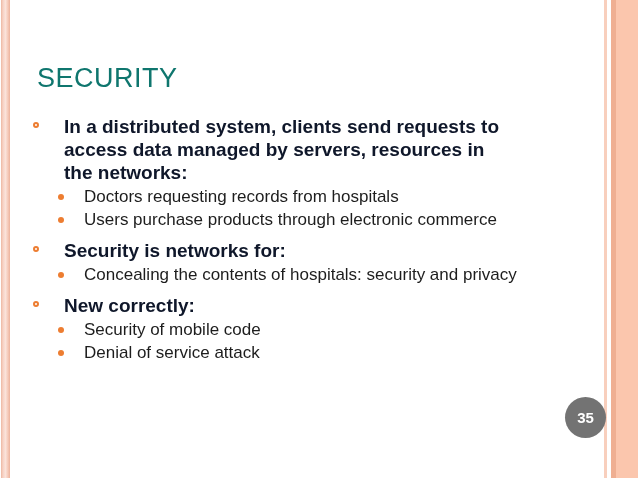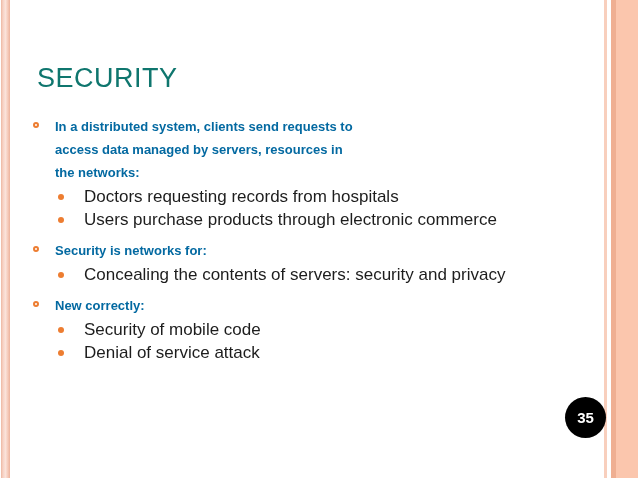"In a distributed system, clients" .l1-text { color: #0369a1 -> #0f172a; font-size: 13px -> 19px; margin-left: 27px -> 36px }
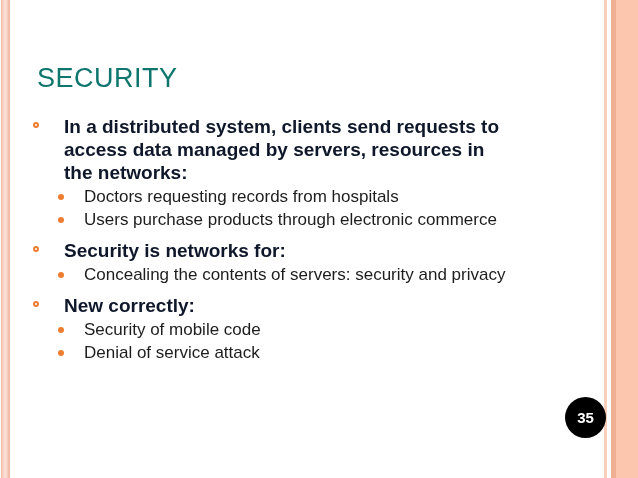"Concealing the contents of servers:" span.l2-text { text: servers -> hospitals }
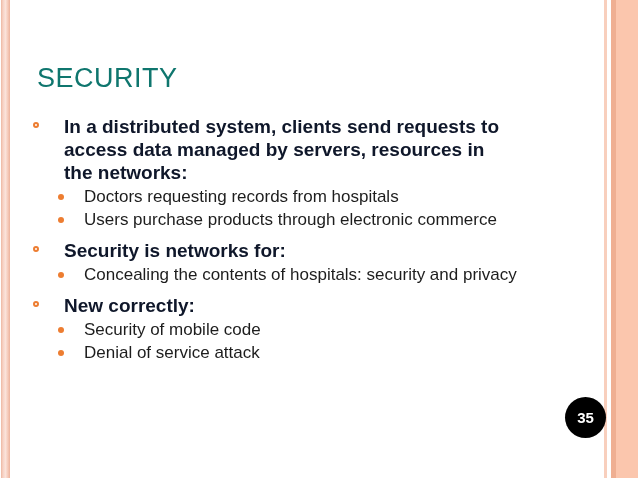"35" .page-badge { background: #000000 -> #737373 }
